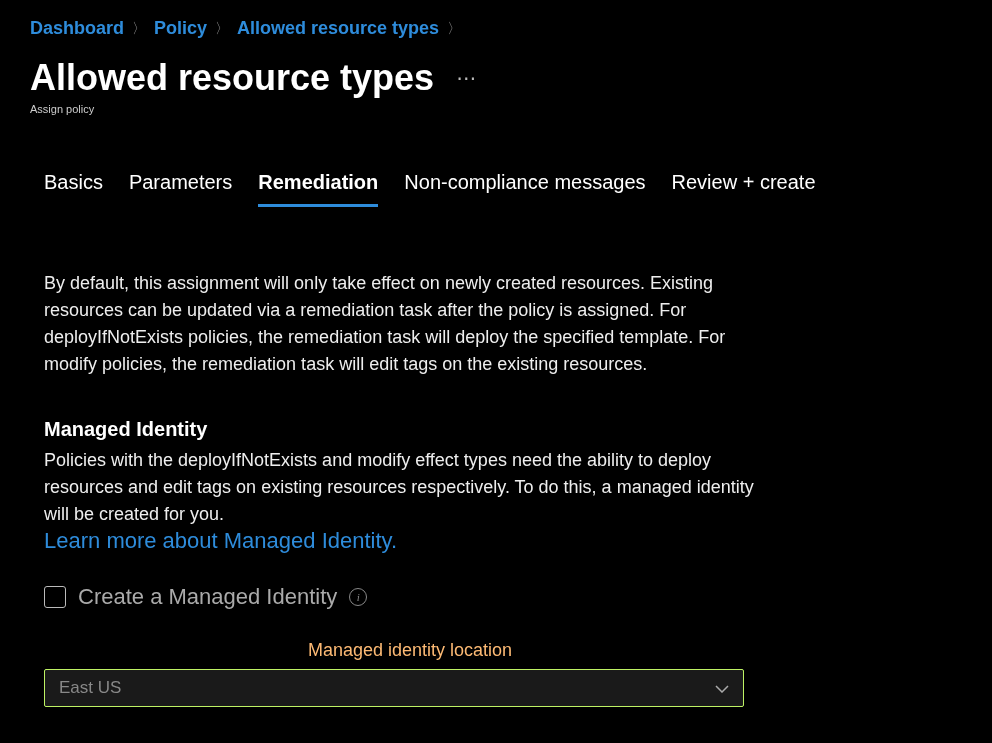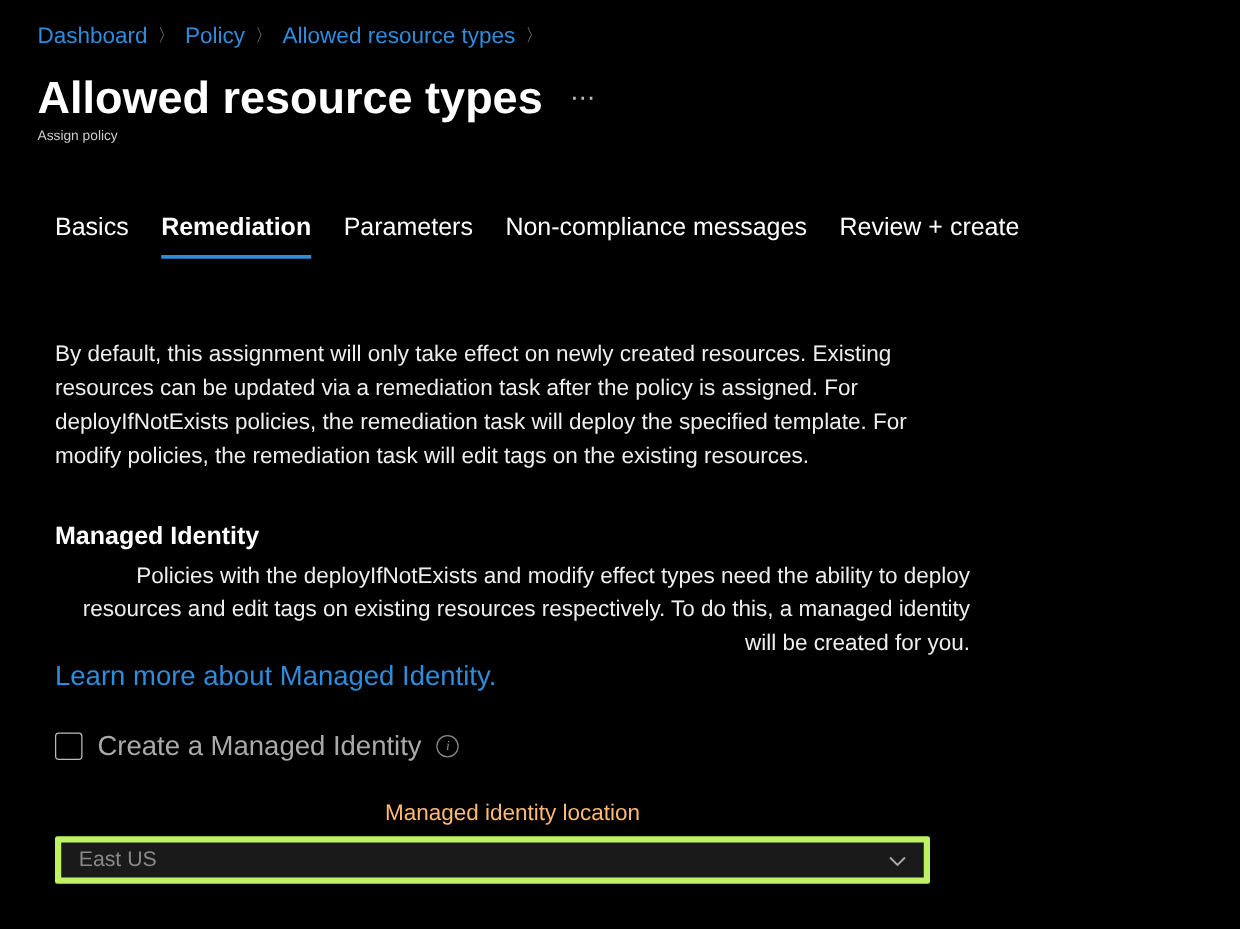"Dashboard" .breadcrumb a { font-weight: none -> bold }
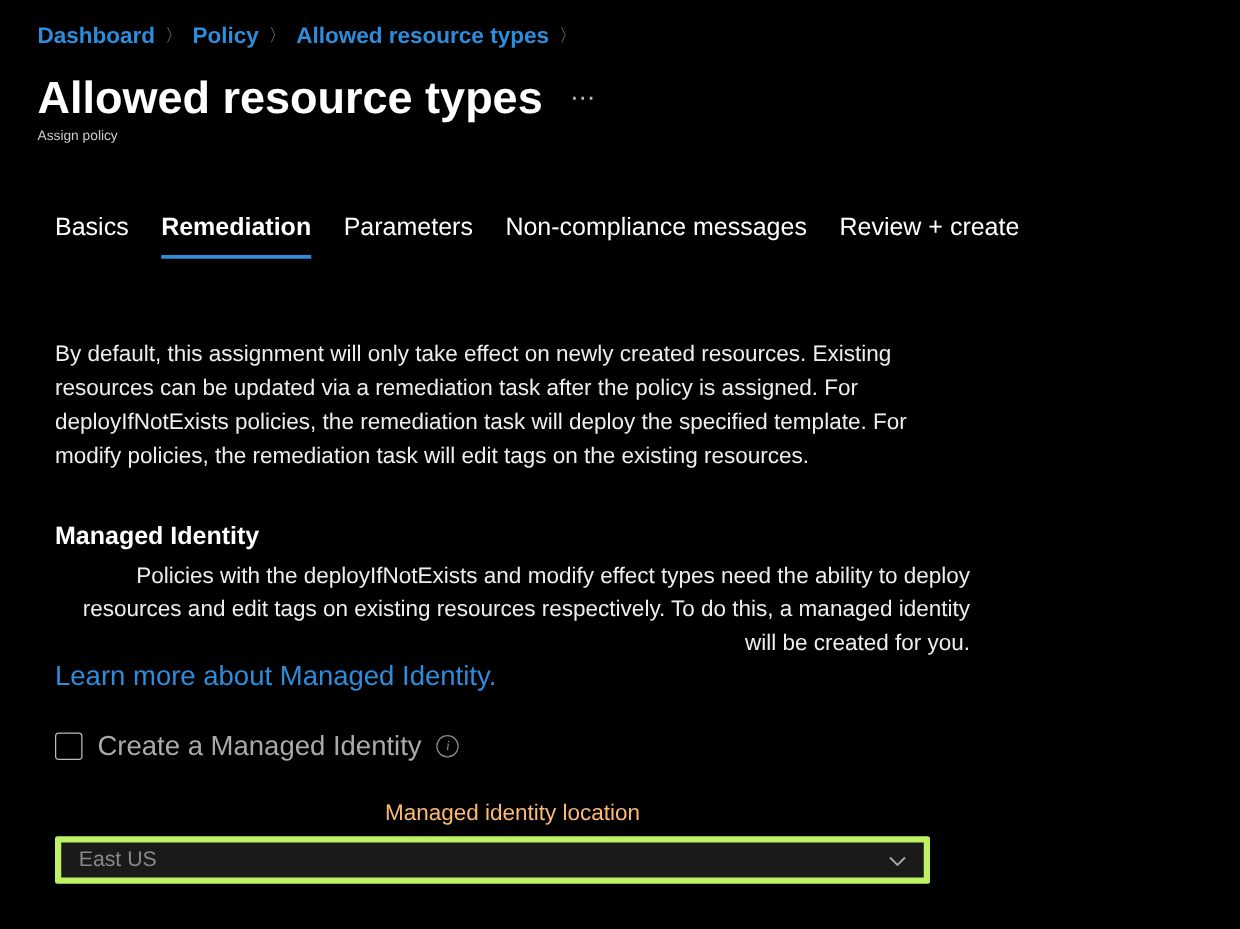"Remediation" div.tab { order: before "Parameters" -> after "Parameters" }
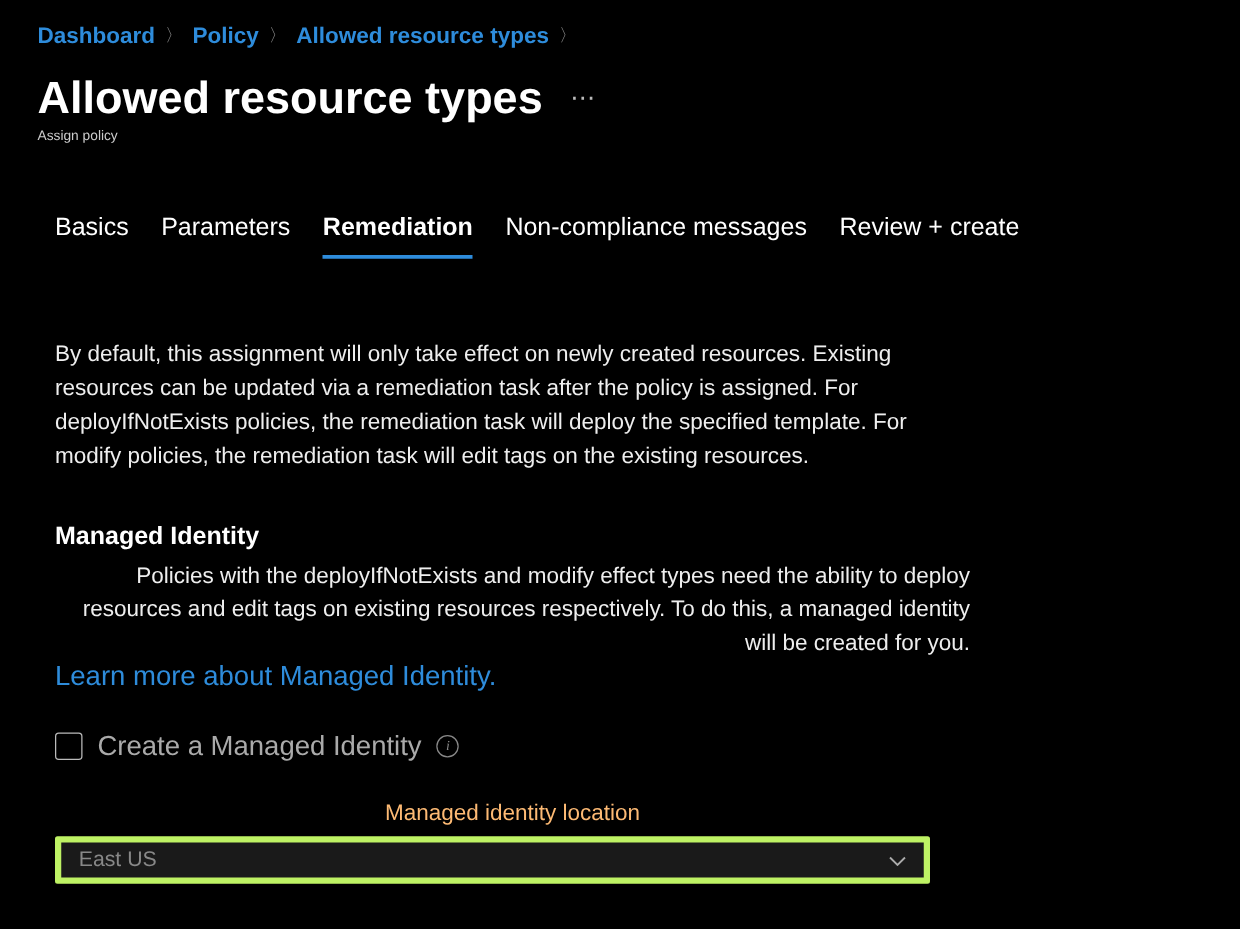"Policies with the deployIfNotExists and" .section-text { text-align: right -> none }
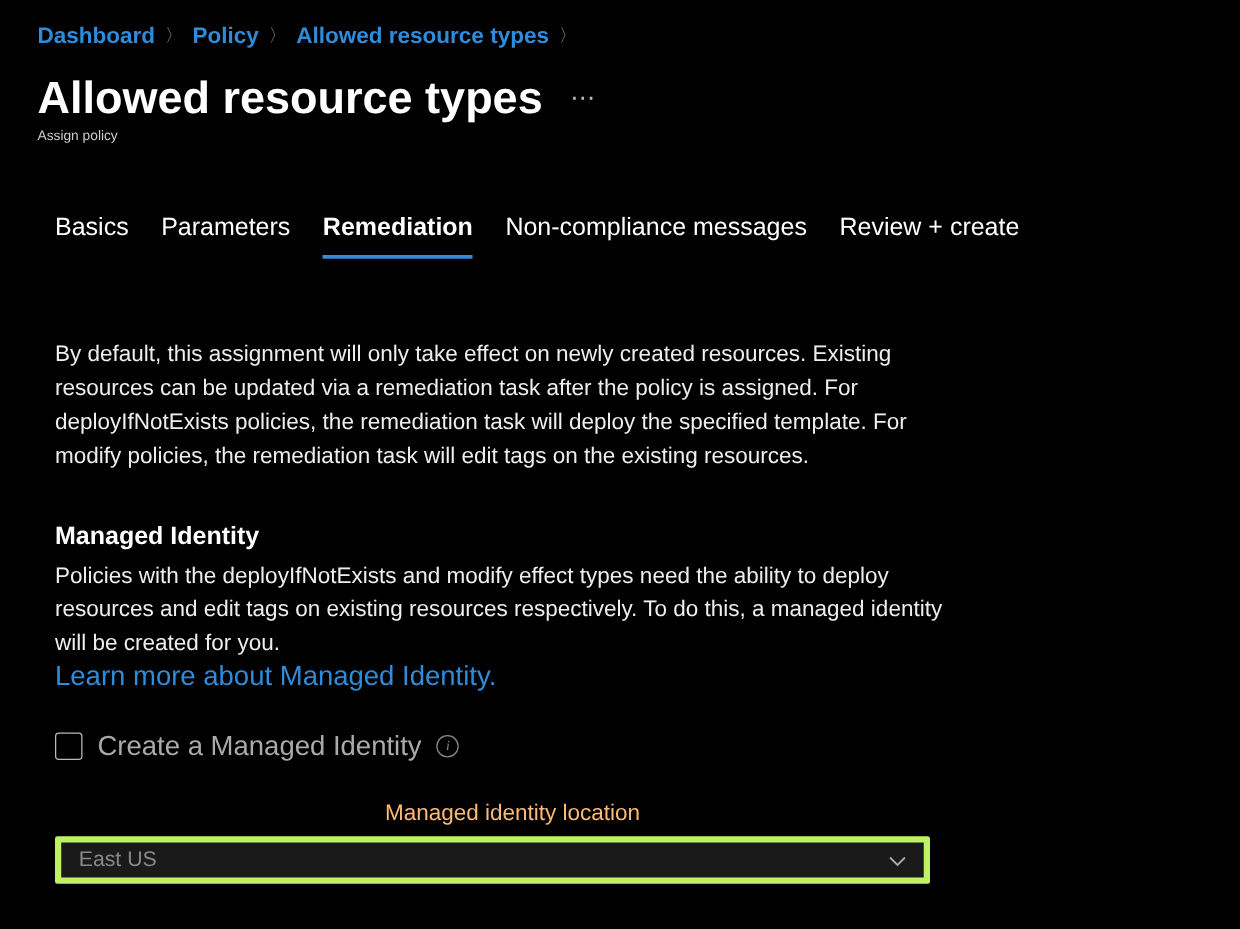"East US" .select-wrapper { border: 5px solid #bef264 -> 1px solid #bef264 }
